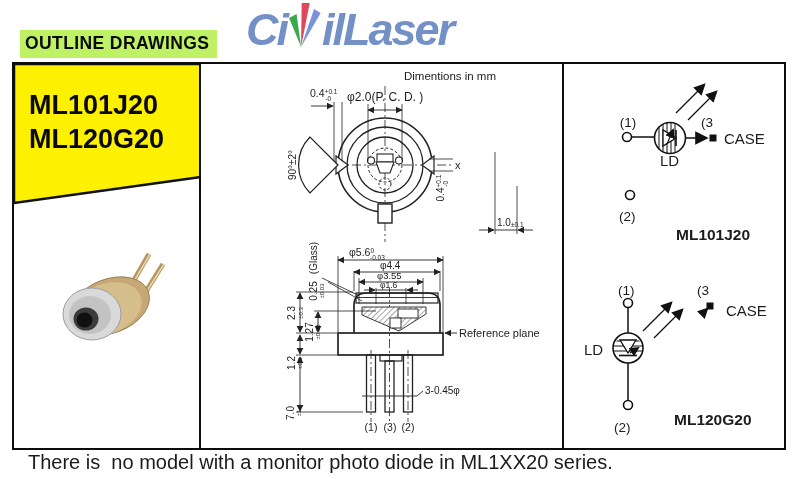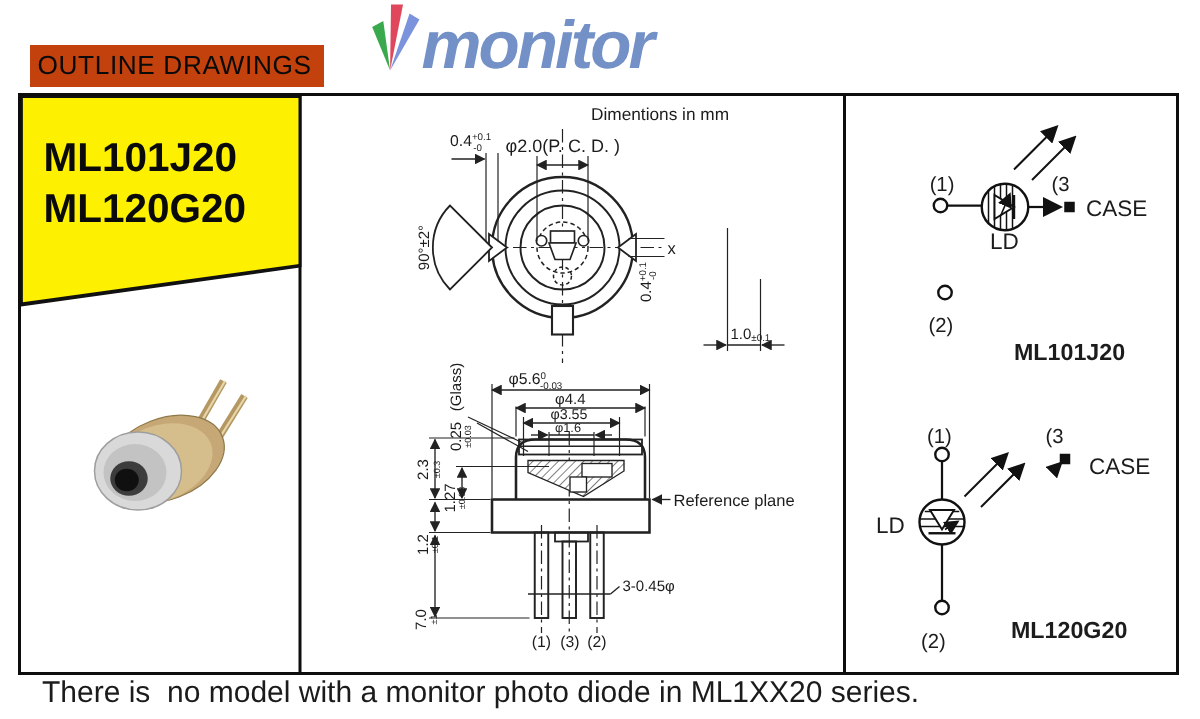"OUTLINE DRAWINGS" .hdr-title { background: #c2410c -> #bef264; font-weight: normal -> bold }
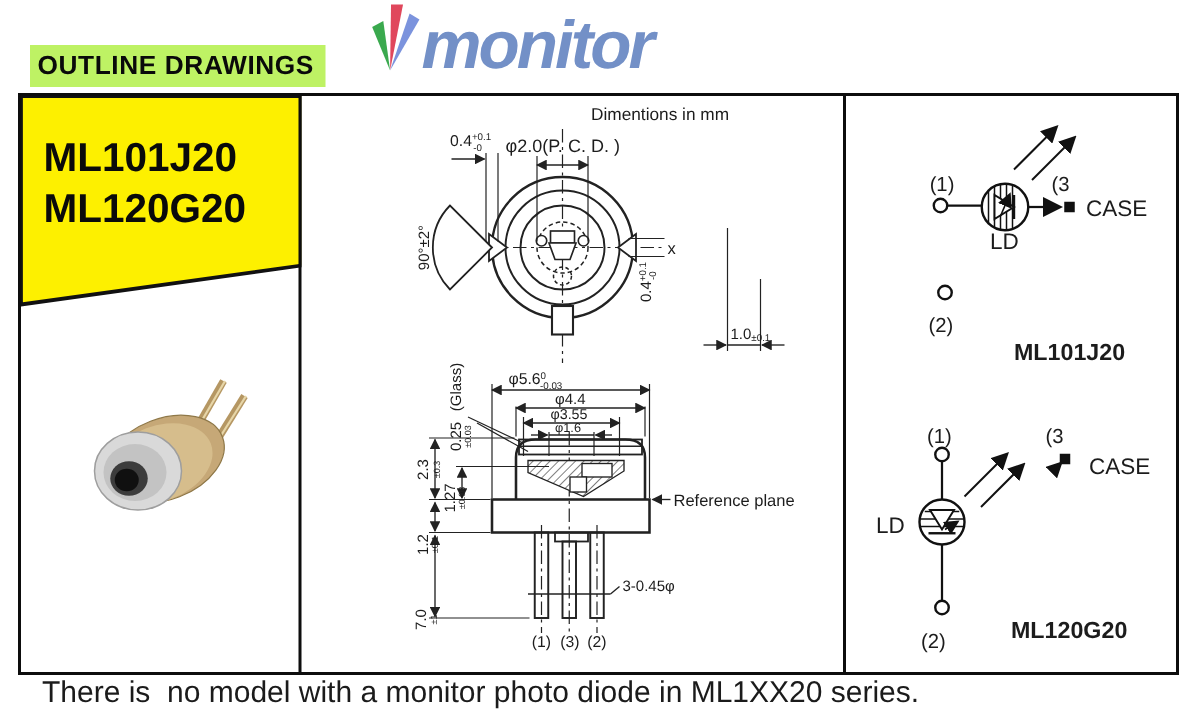"Ci" span.ltxt { html: none -> <span>Ci</span> }
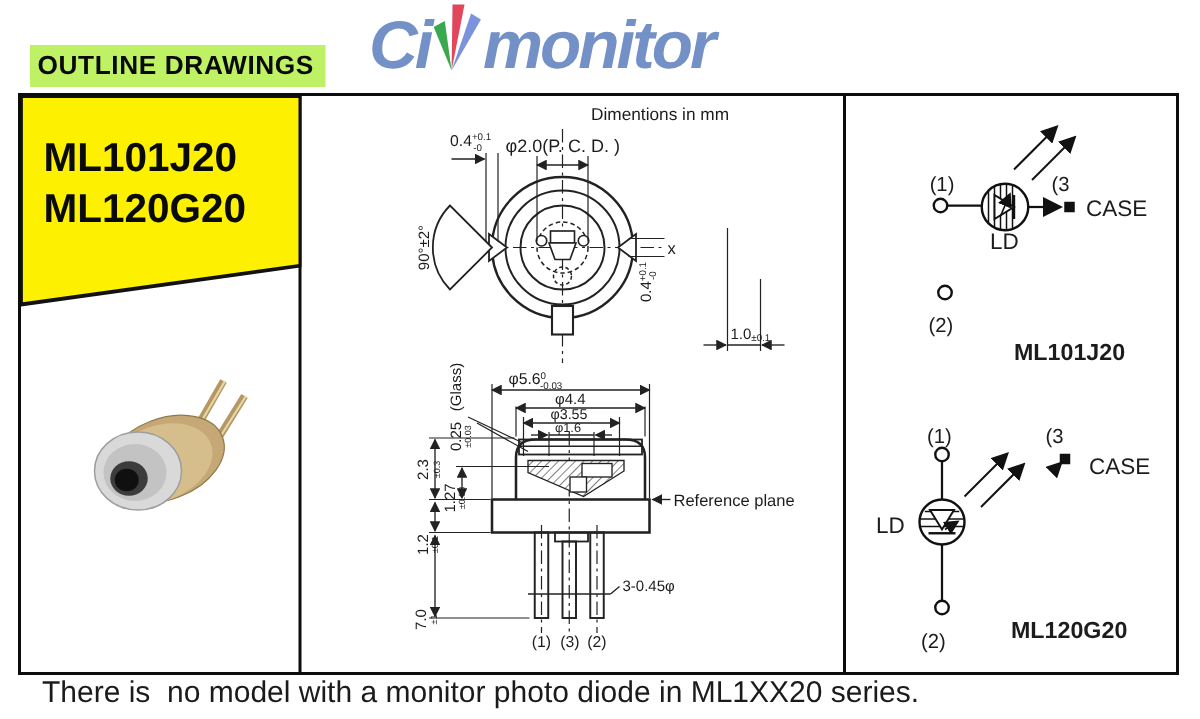"monitor" span.ltxt { text: monitor -> ilLaser }
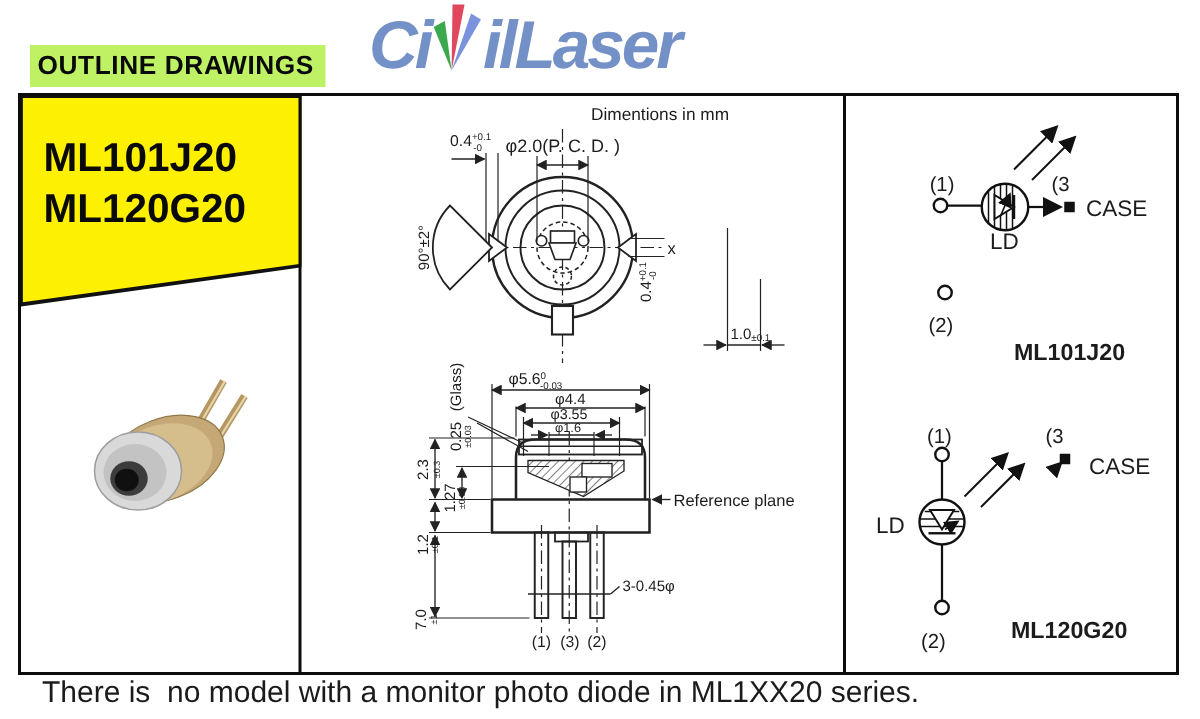"Dimentions in mm" div.panel { left: 177px -> 187px }
